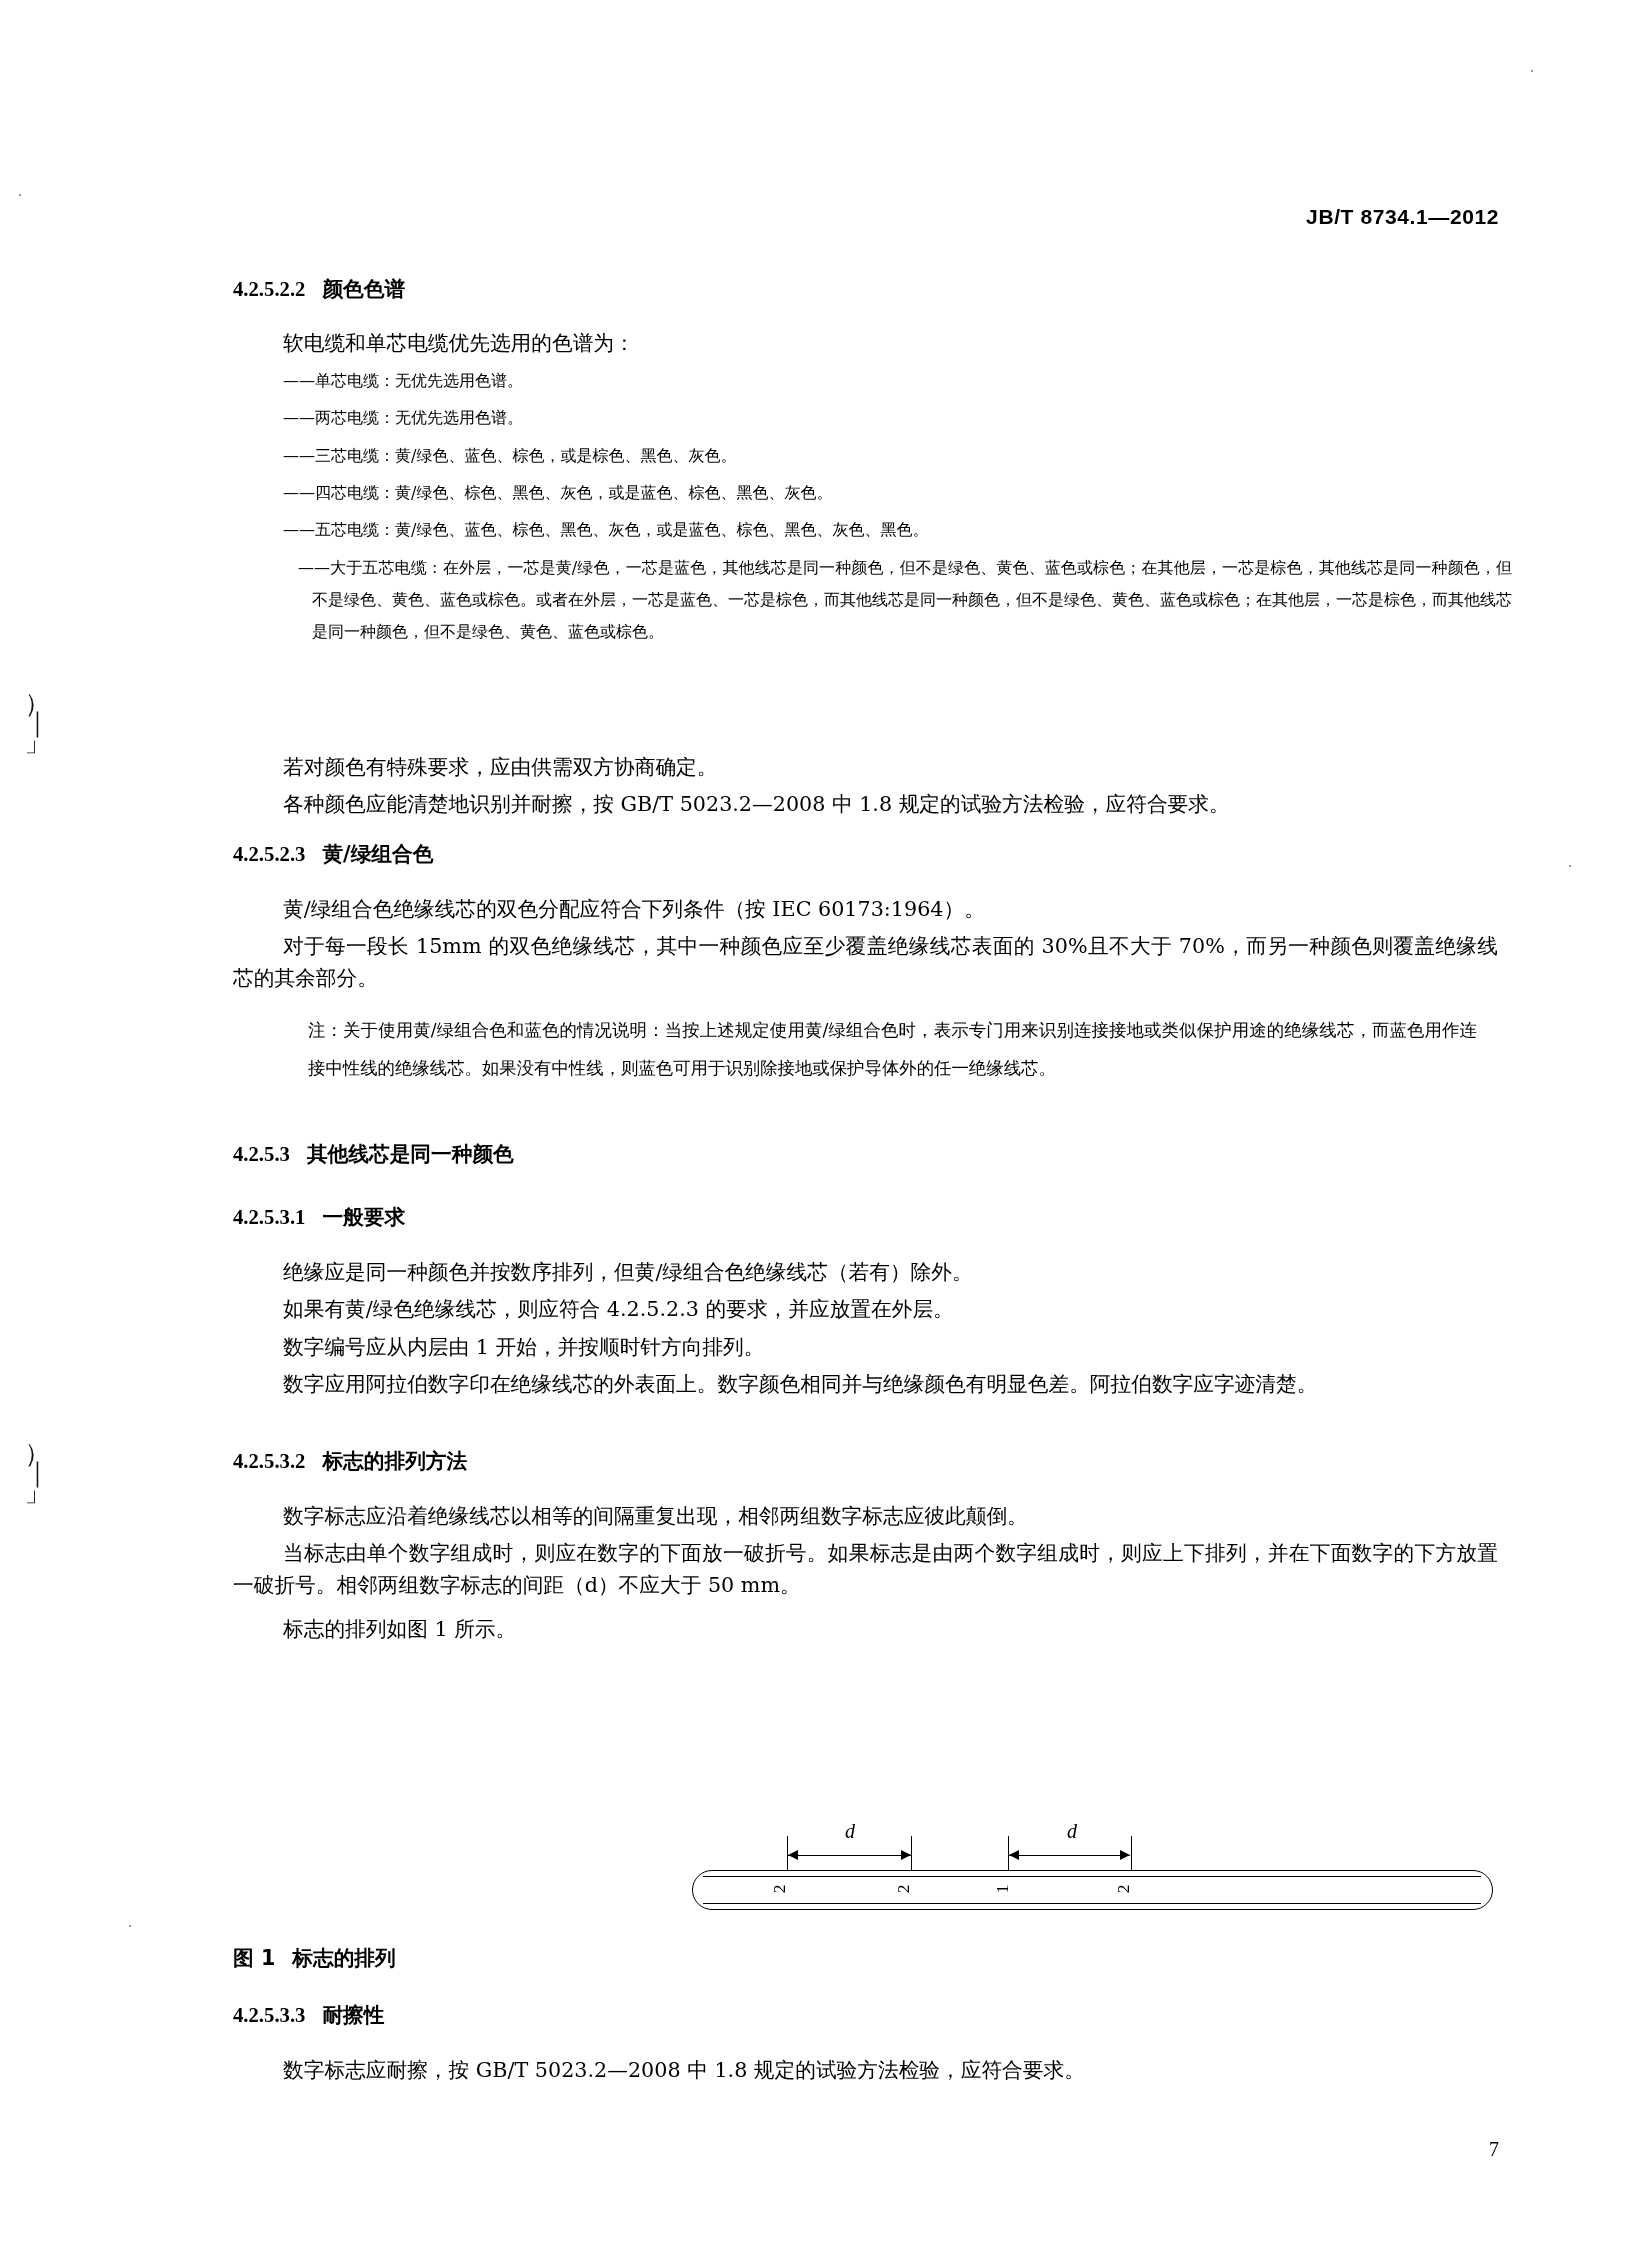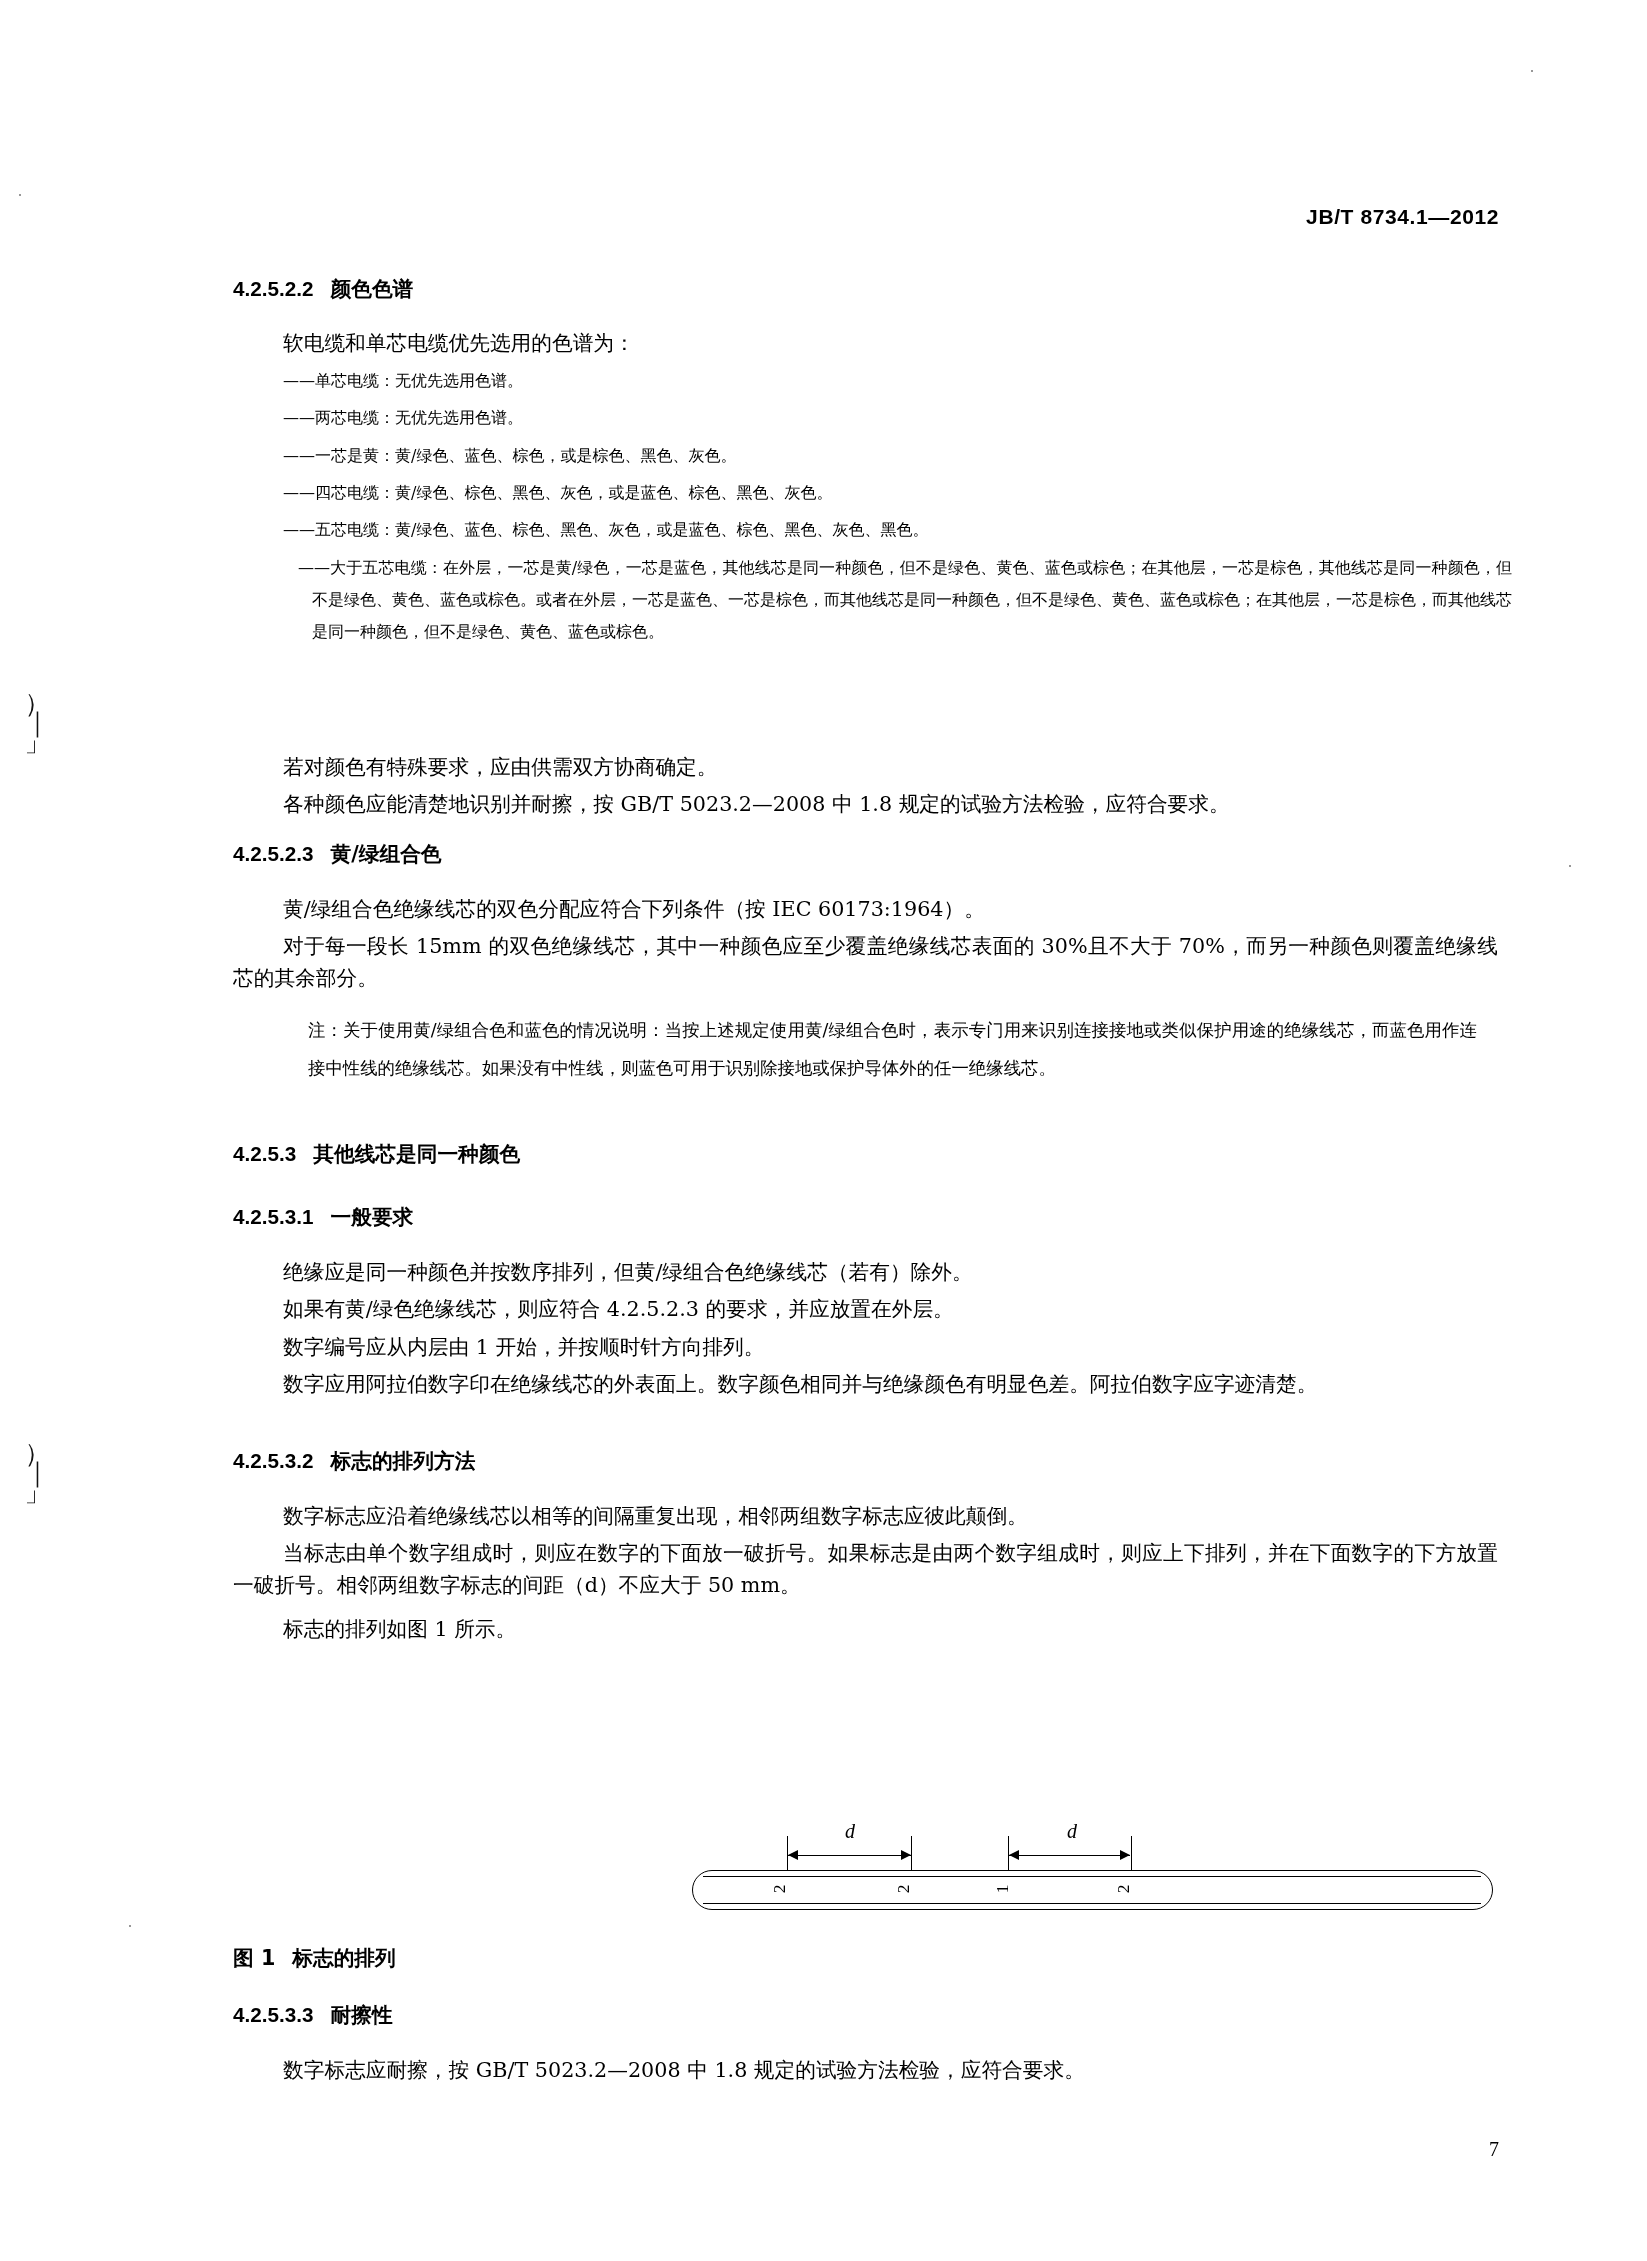"4.2.5.2.2" .clause .num { font-family: Liberation Sans, sans-serif -> Liberation Serif, serif }
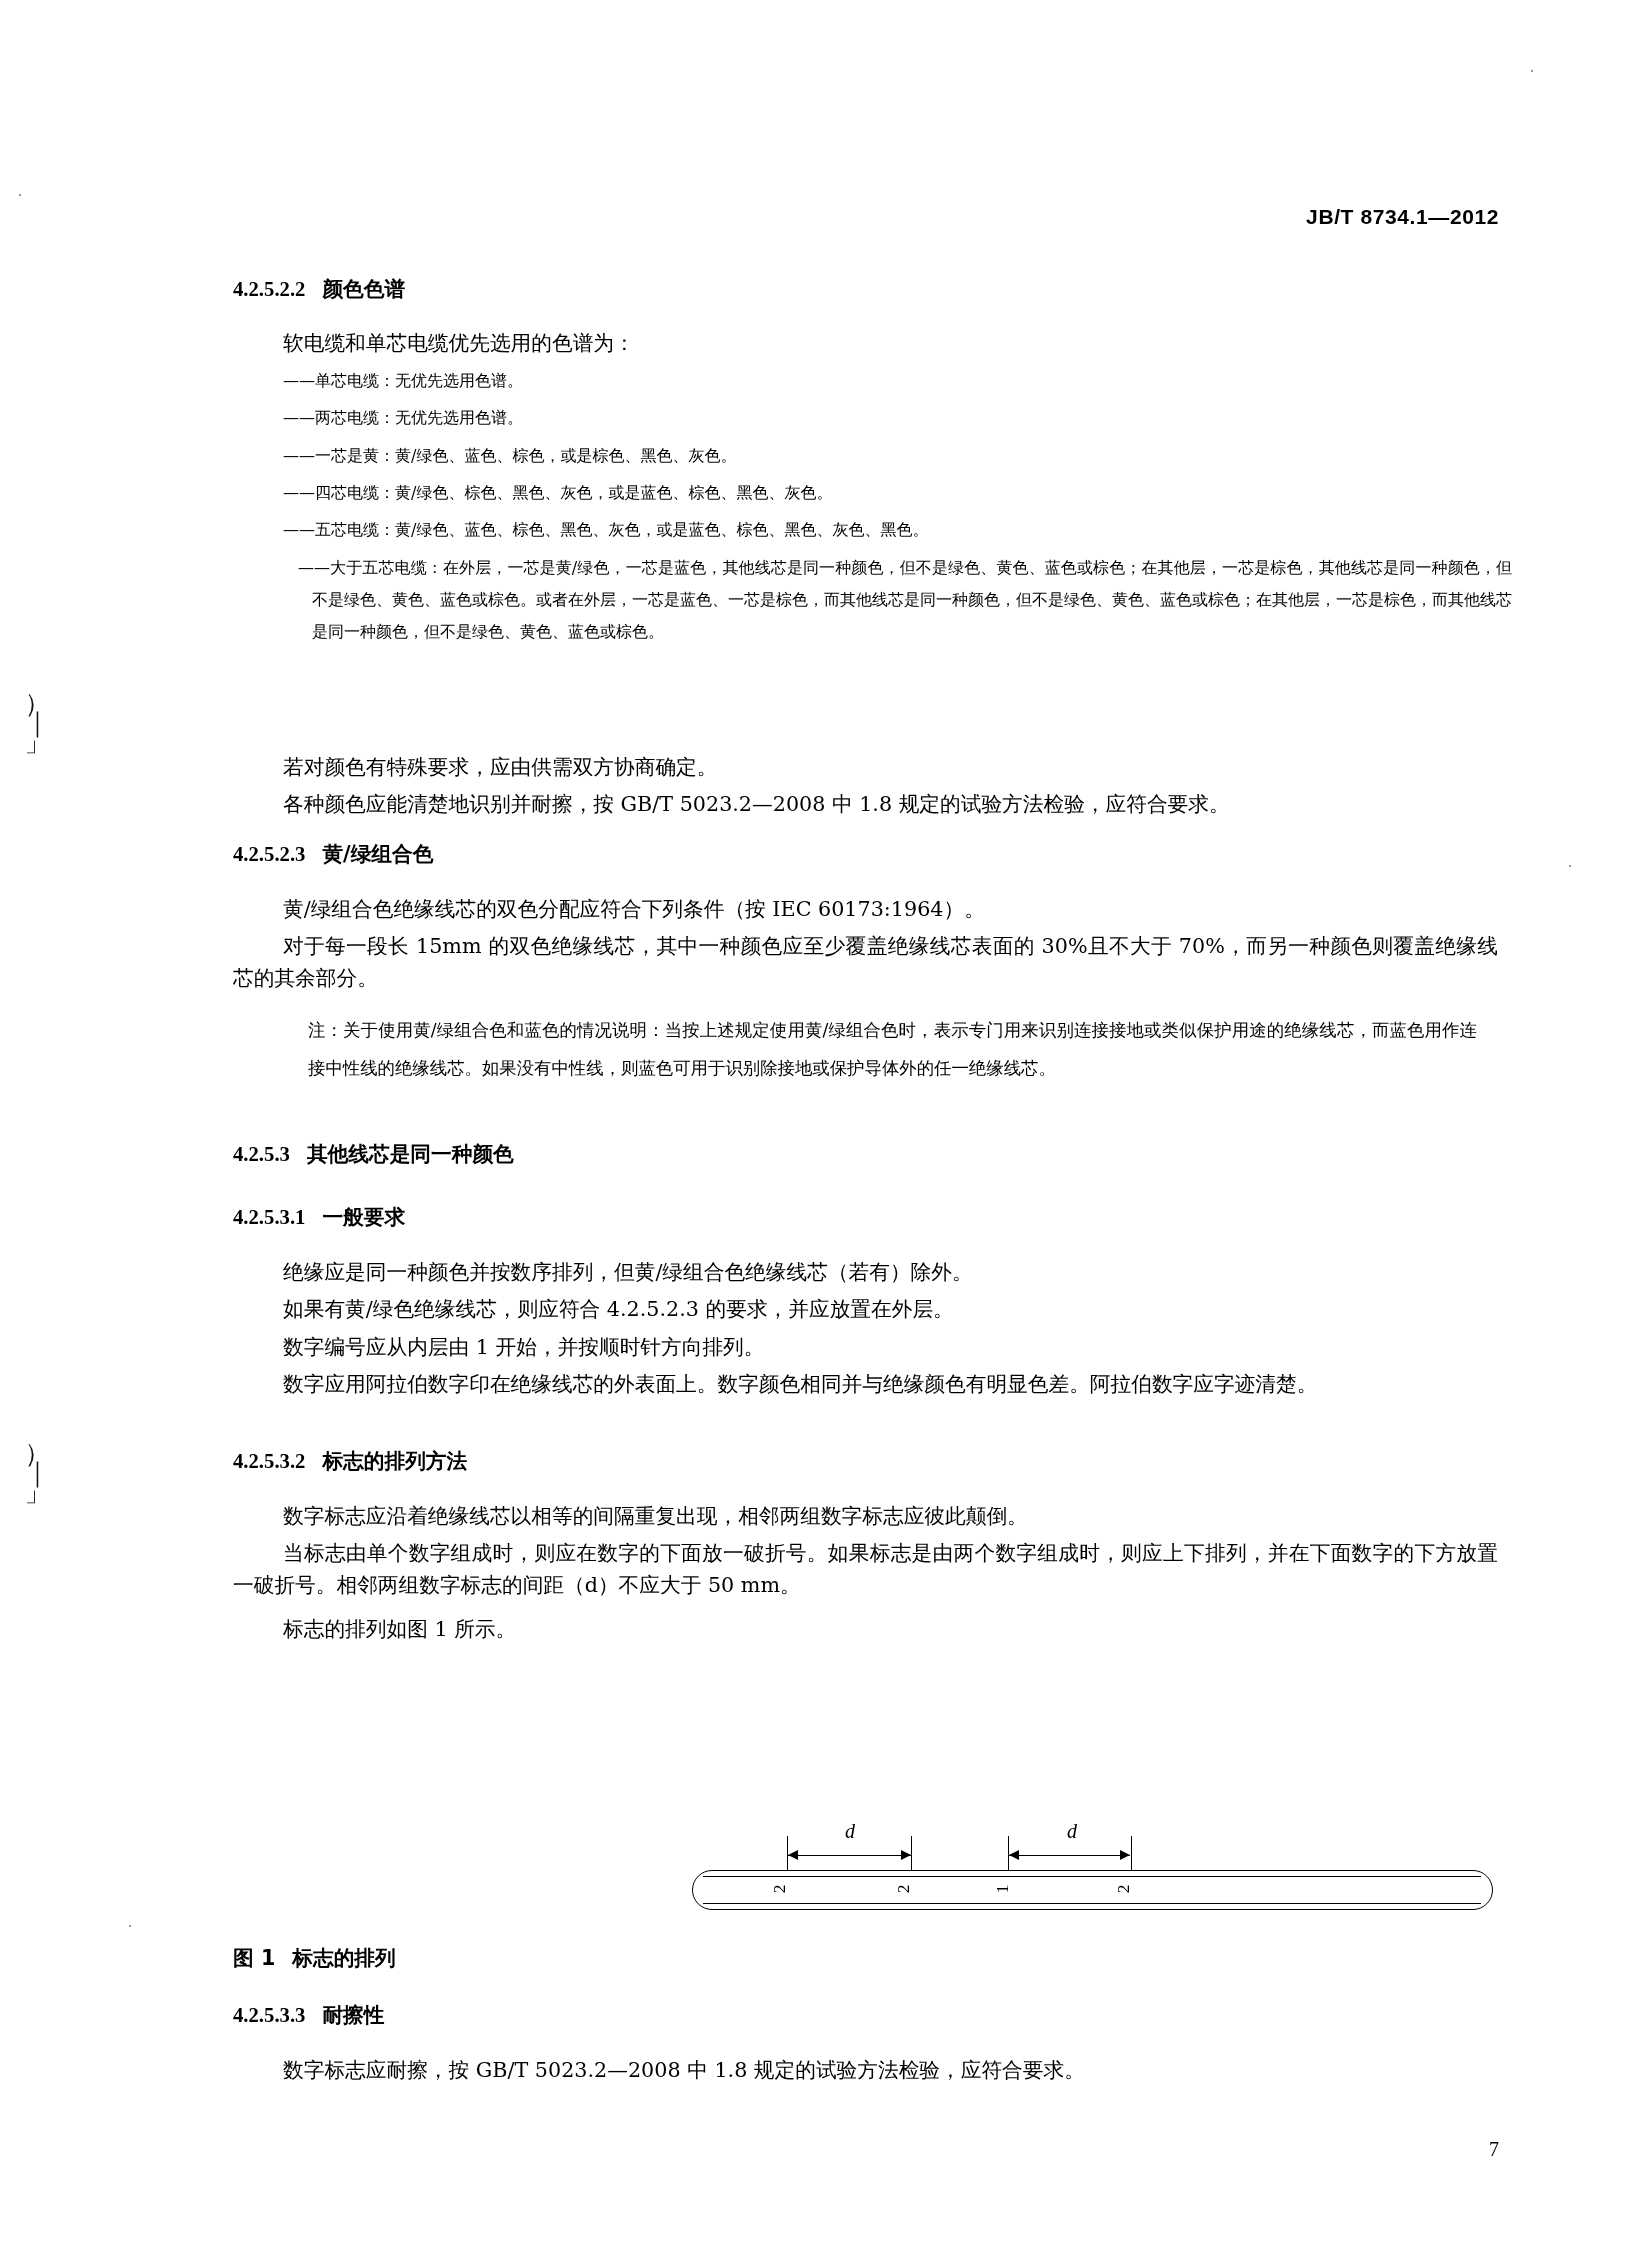"——一芯是黄：黄/绿色、蓝色、棕色，或是棕色、黑色、灰色。" div.dash { text: 一芯是黄 -> 三芯电缆 }
